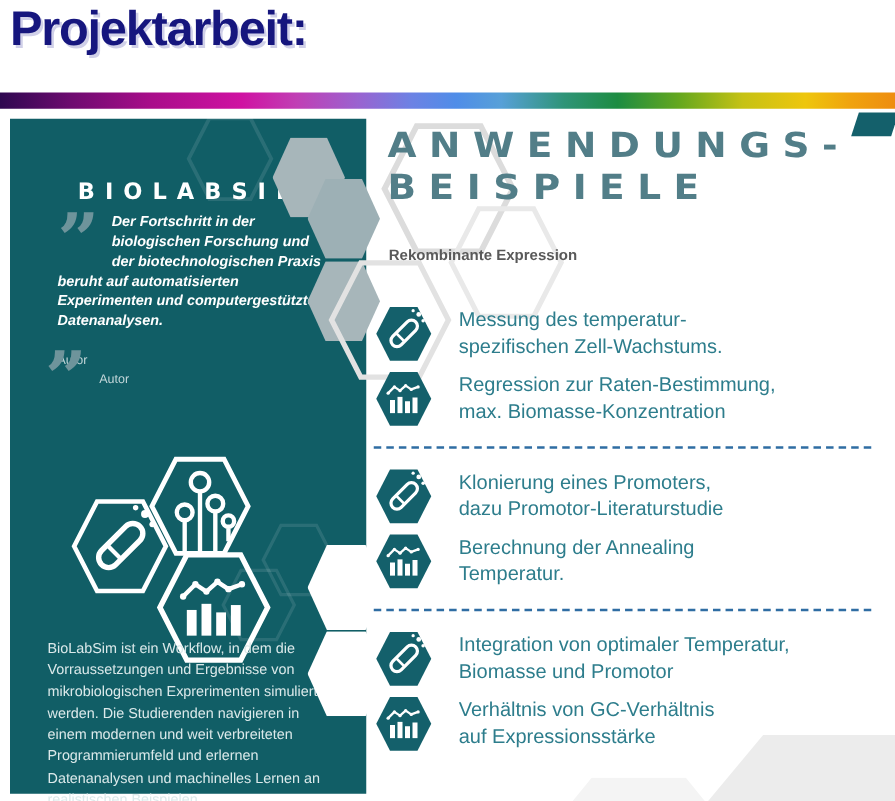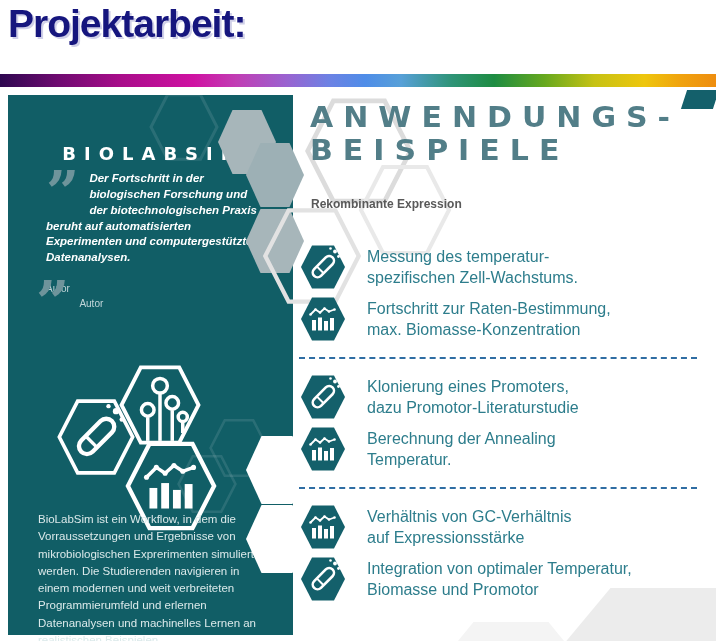"Fortschritt zur Raten-Bestimmung," div.app-text { text: Fortschritt -> Regression }
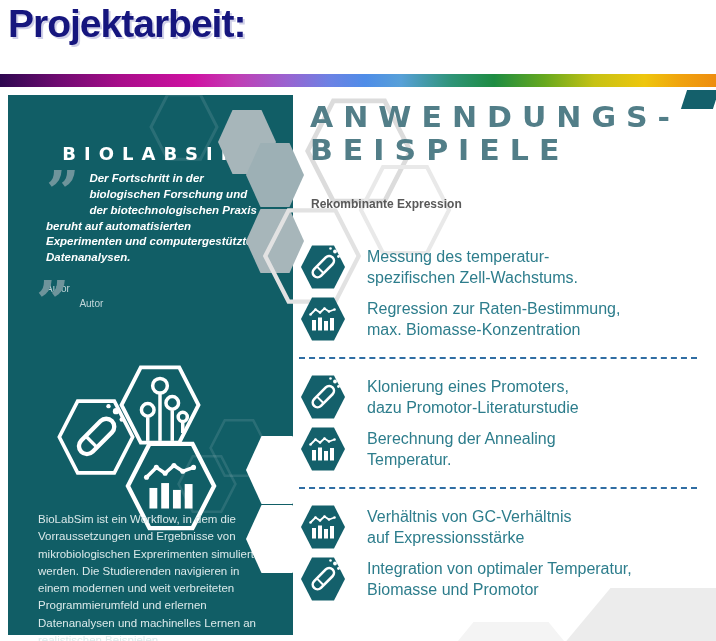"Verhältnis von GC-Verhältnis" div.app-item { order: before "Integration von optimaler Temperatur," -> after "Integration von optimaler Temperatur," }
